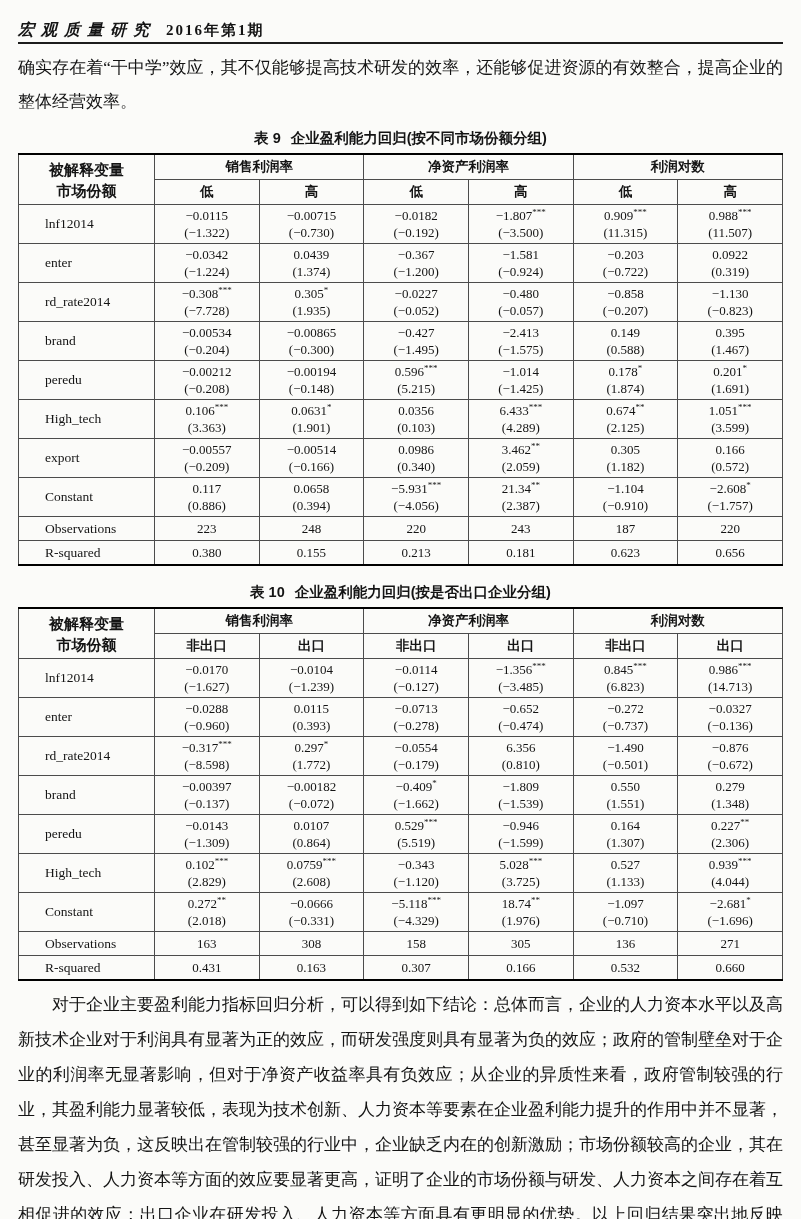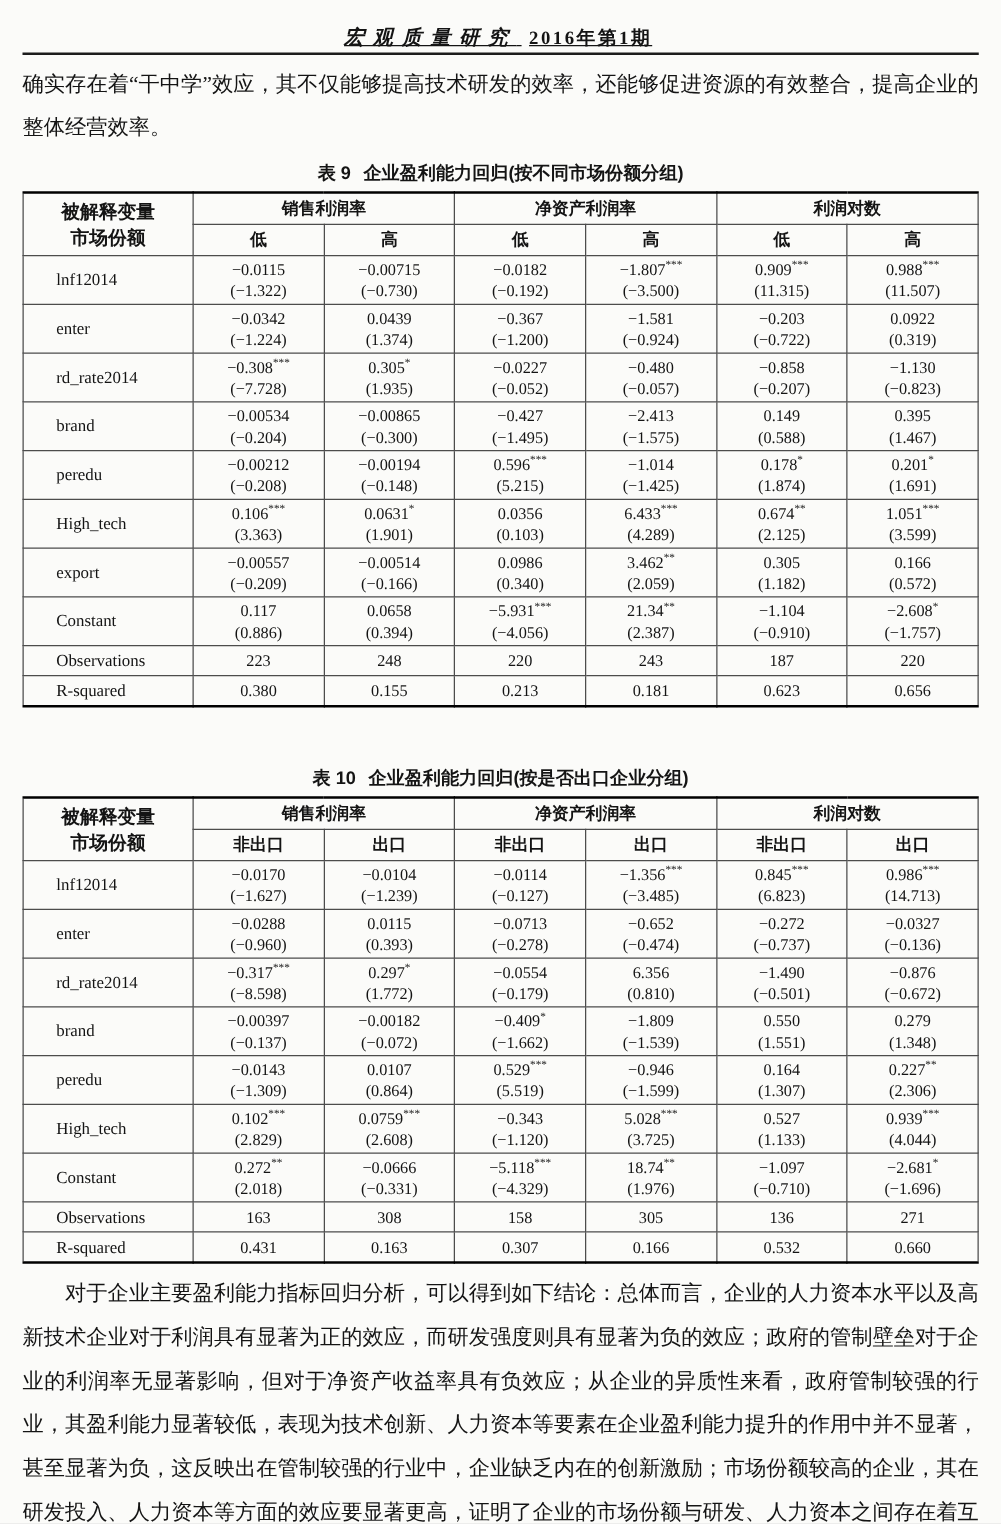"宏观质量研究 2016年第1期" .running-head { text-align: center -> left; text-decoration: underline -> none }
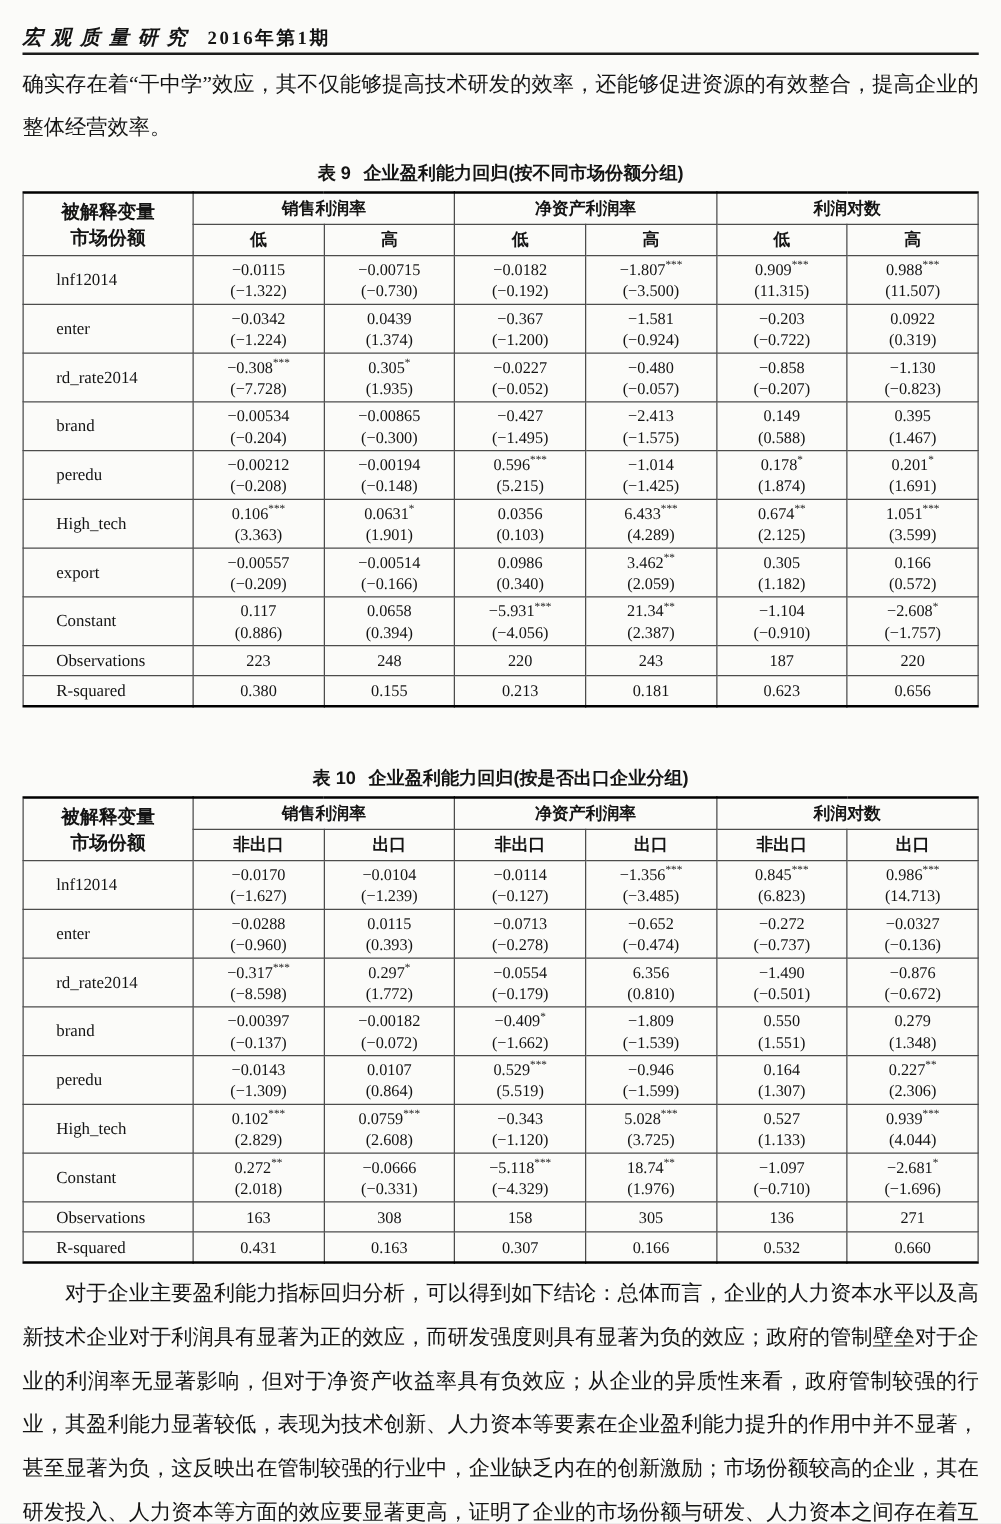"表 10 企业盈利能力回归(按是否出口企业分组)" .table-caption.second { margin-top: 47px -> 17px }
